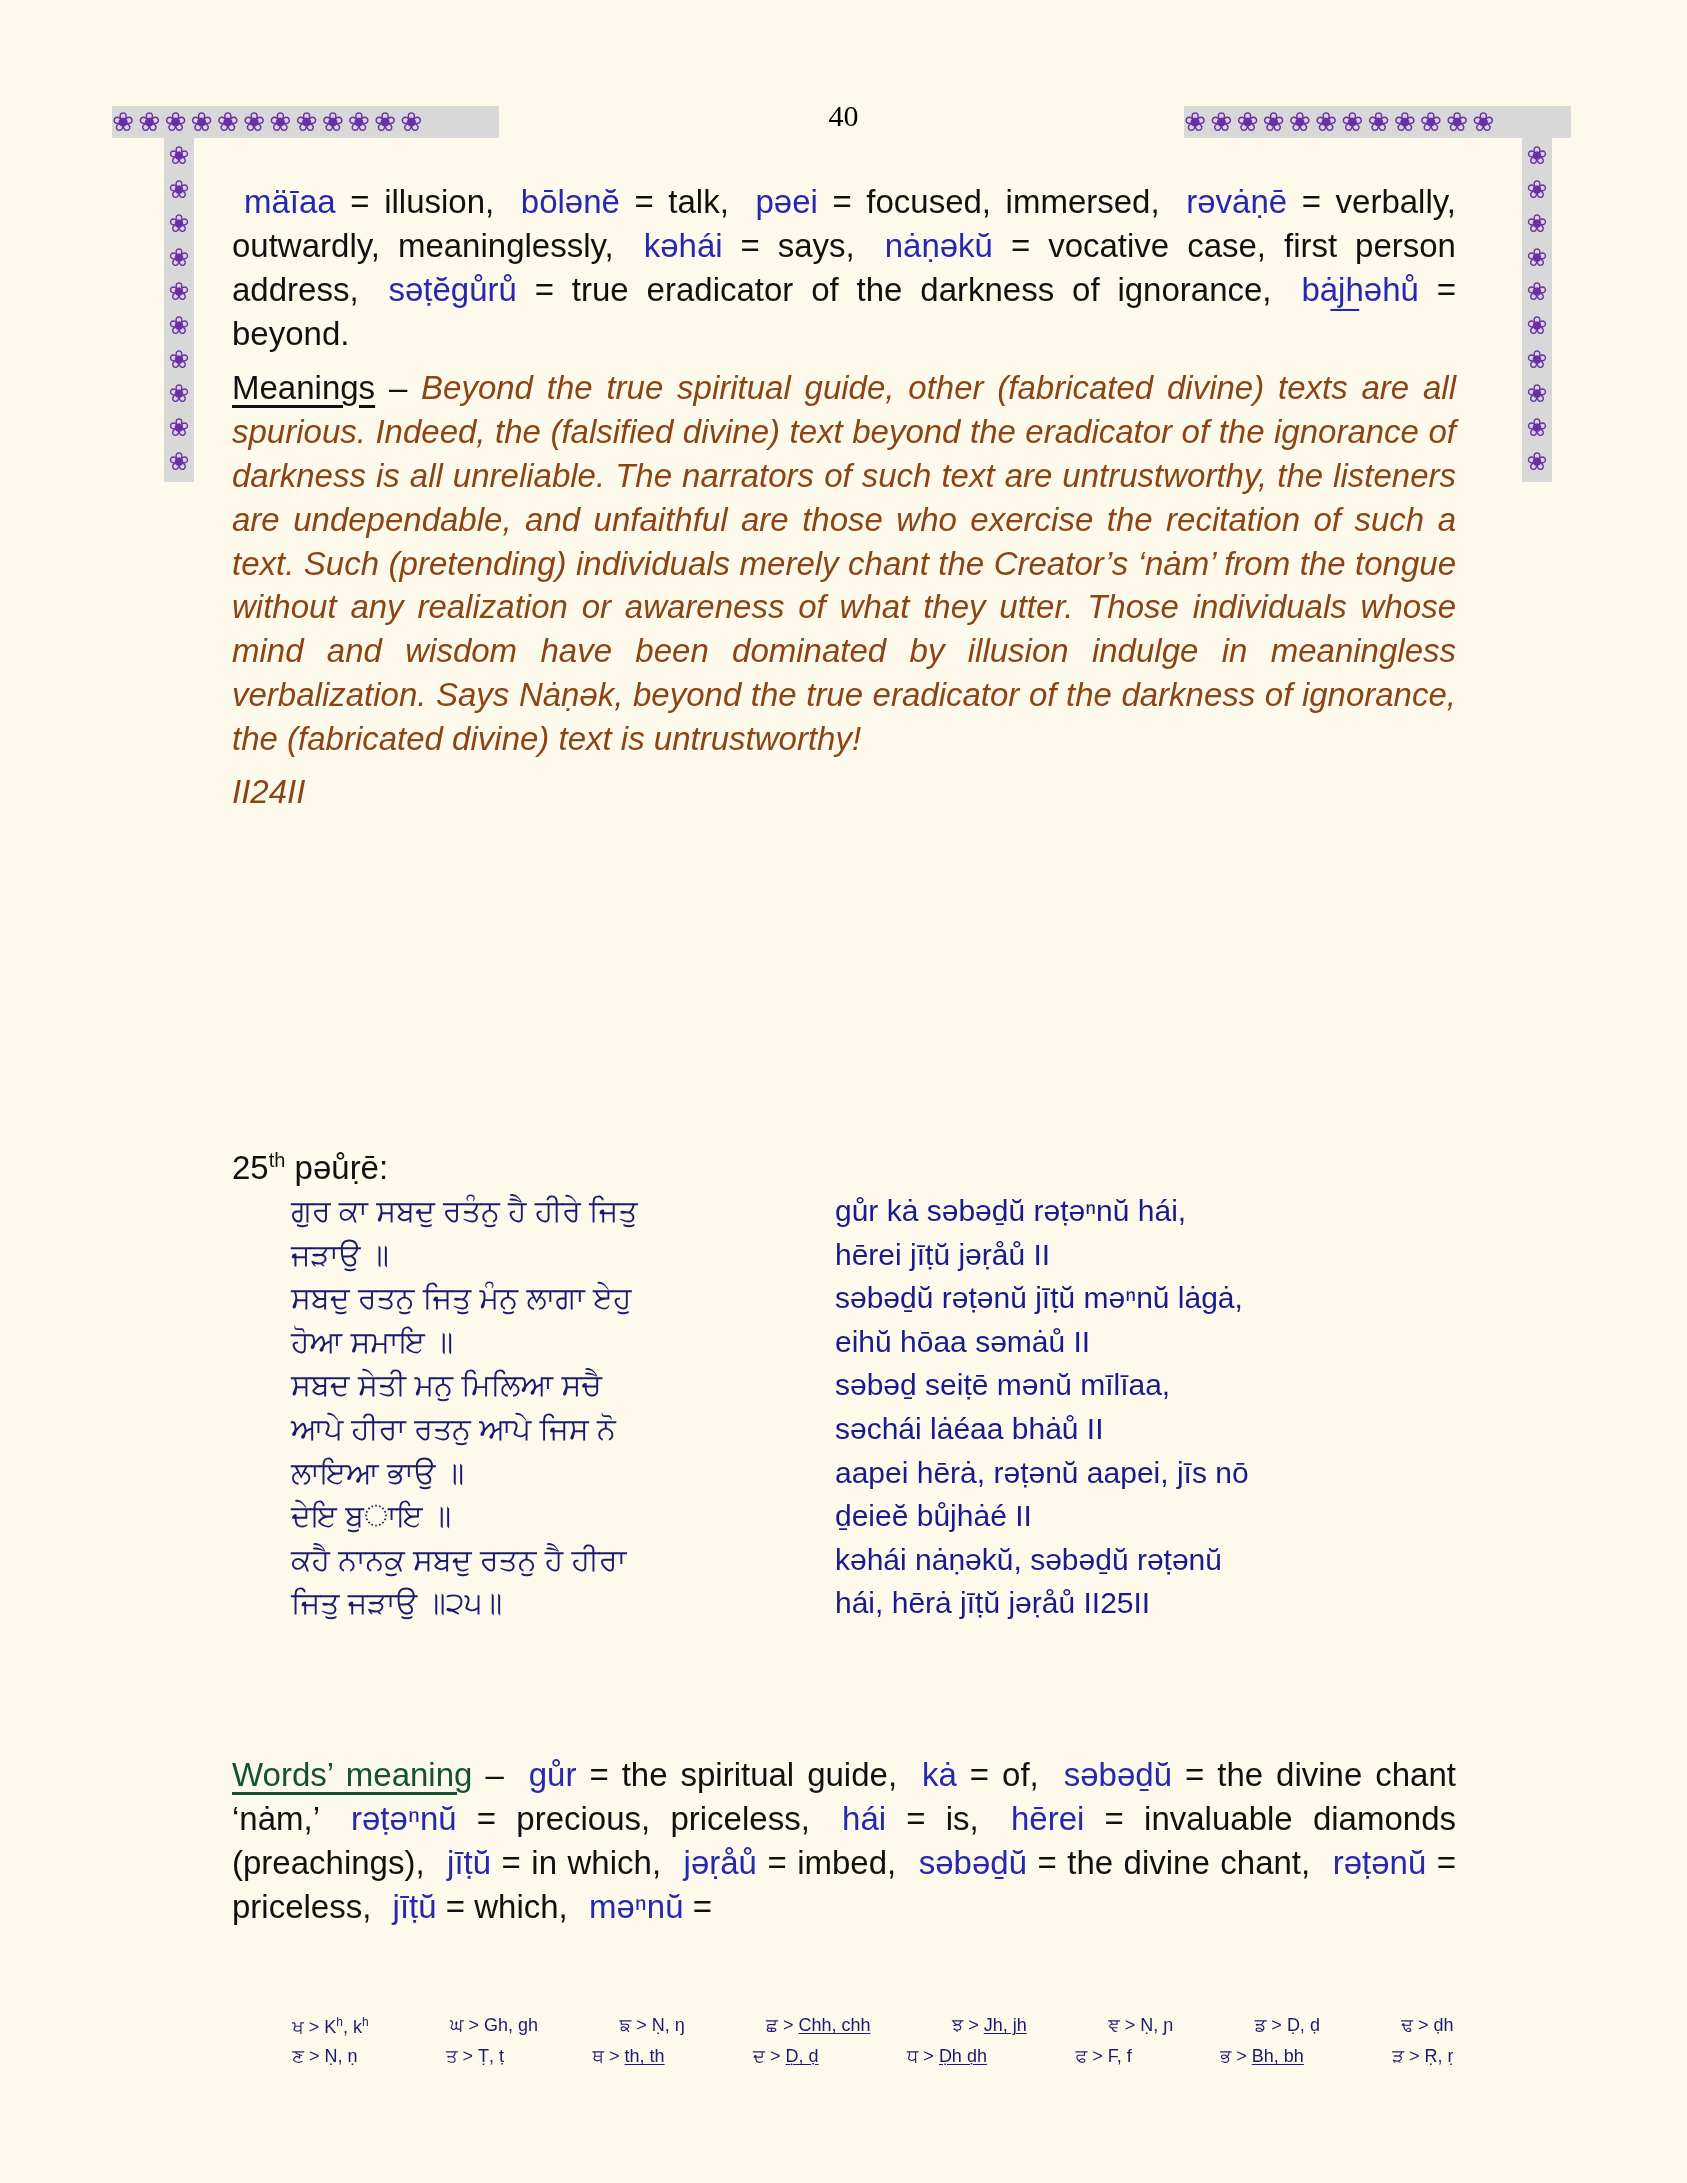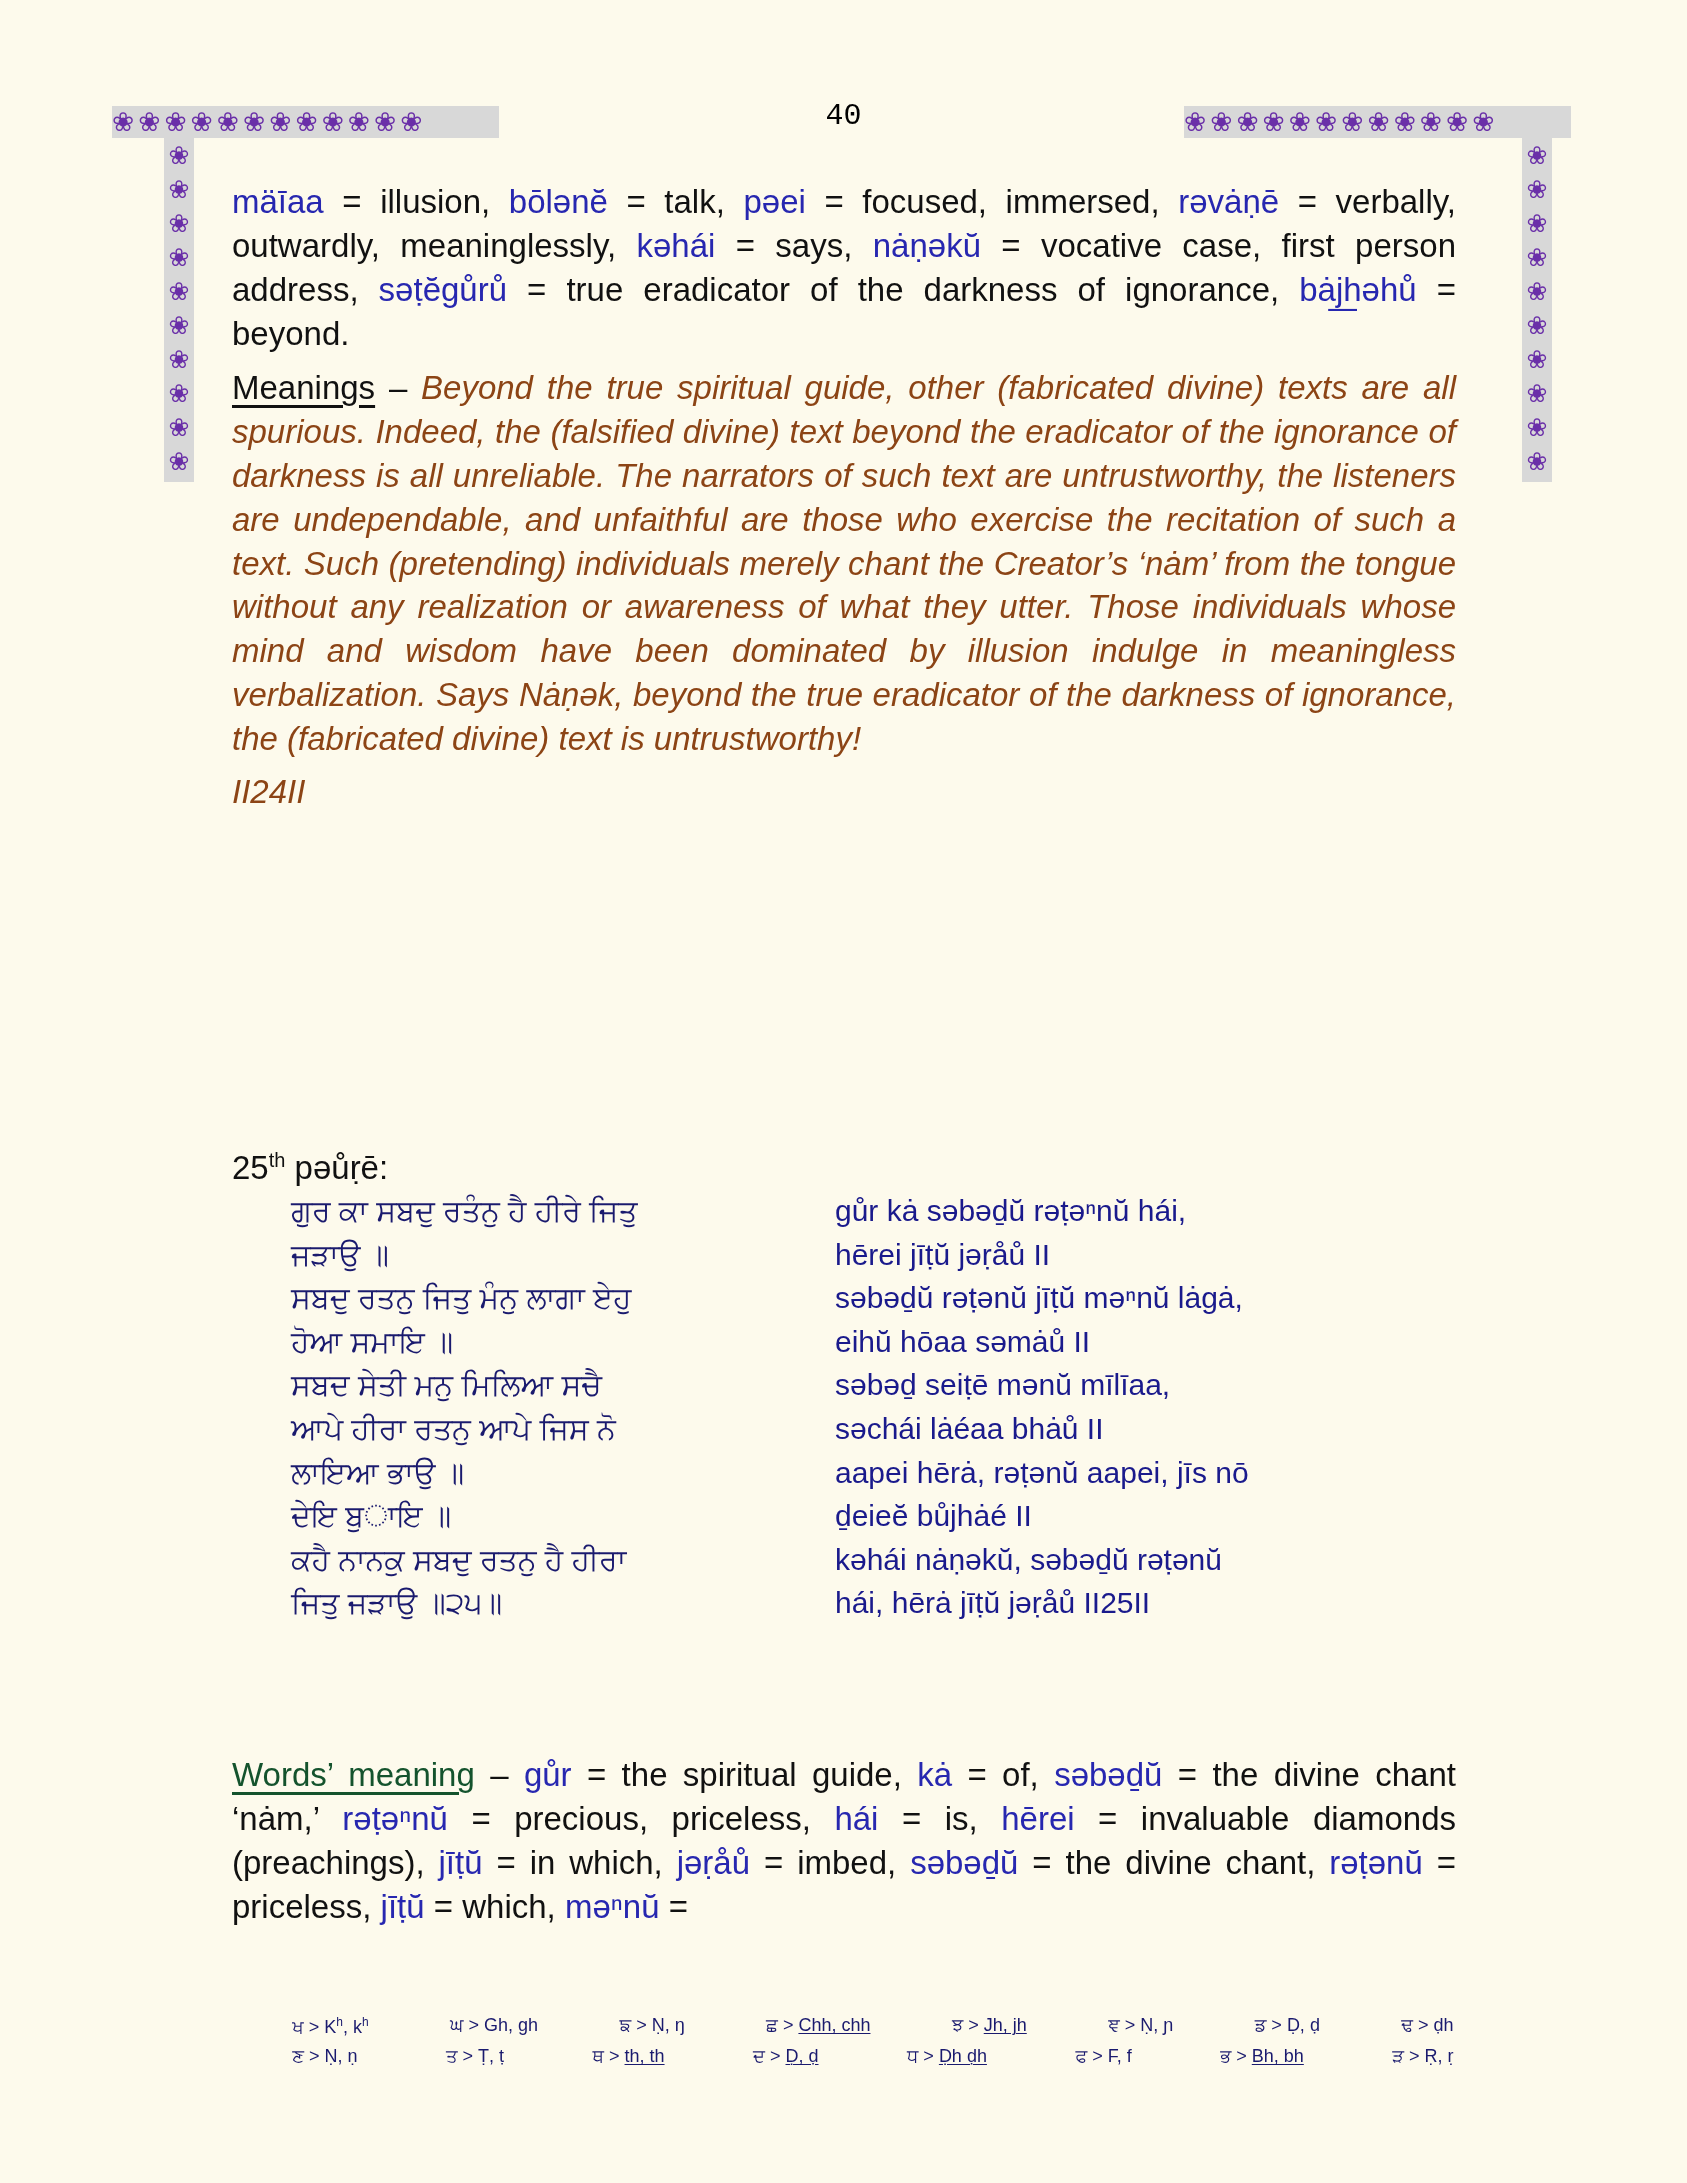"40" .page-number { font-family: Liberation Mono, monospace -> Liberation Serif, serif }
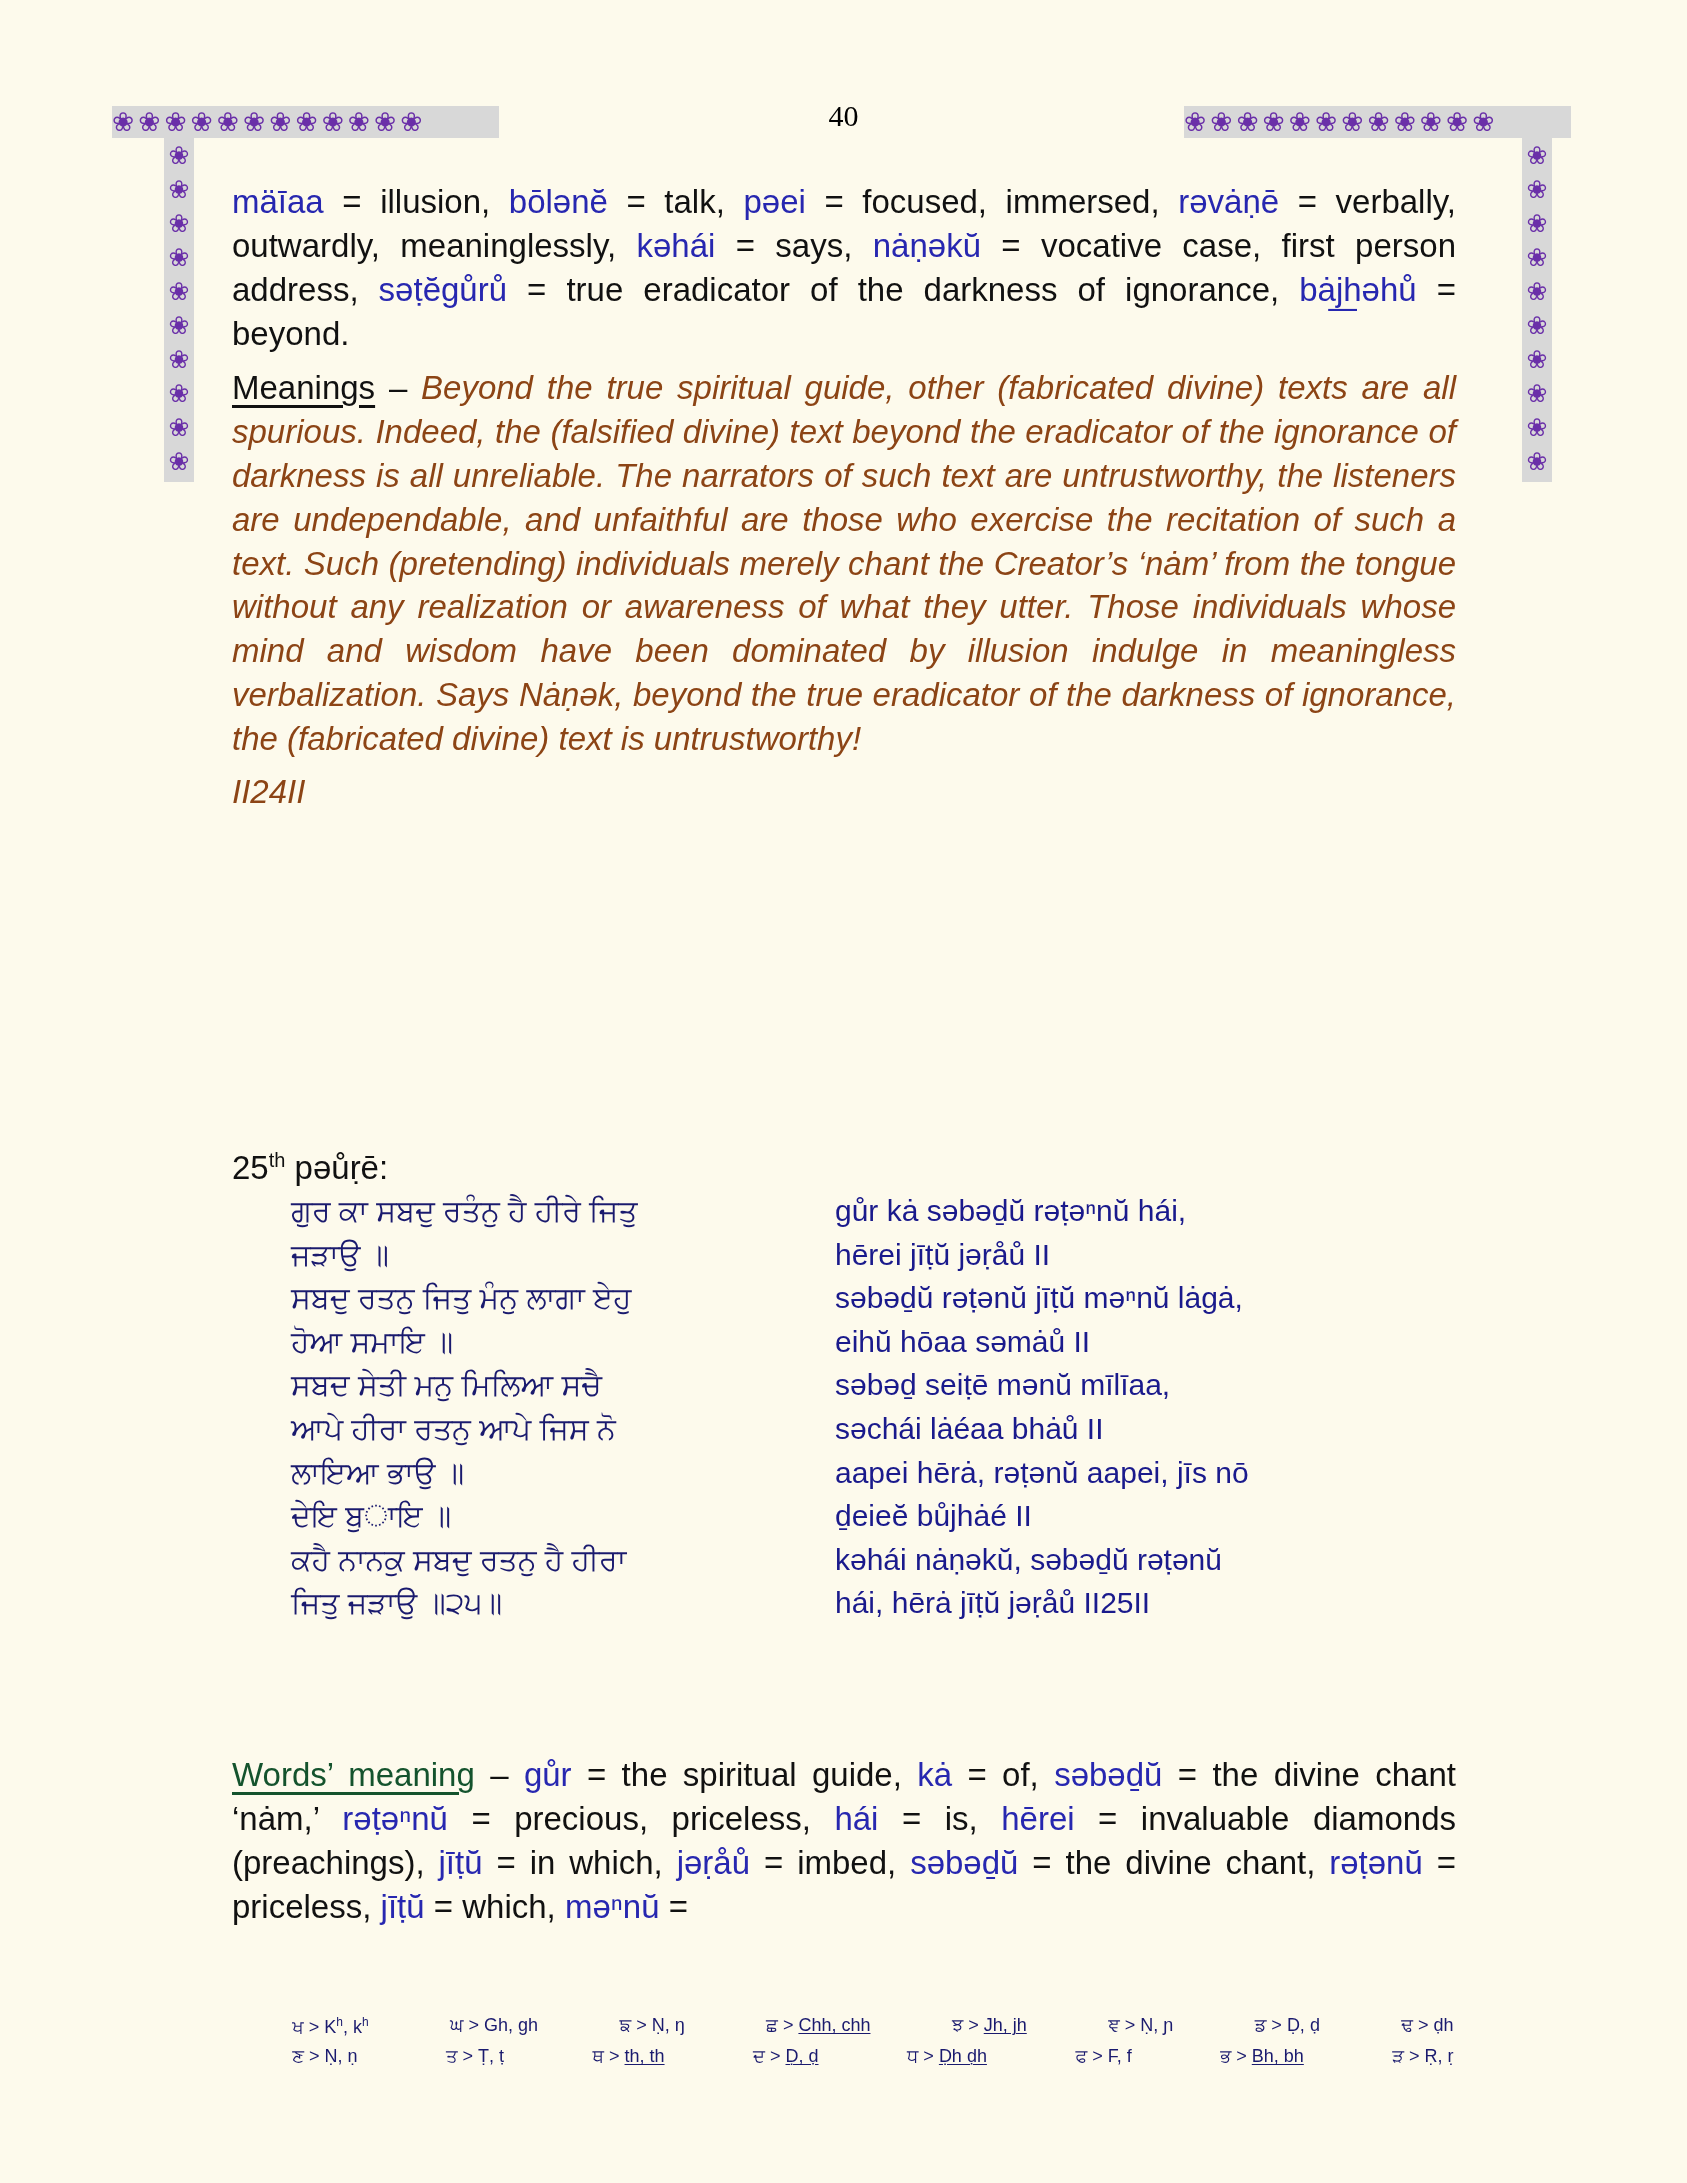"mäīaa" .para-wordmeaning .t { margin-left: none -> 12px }
